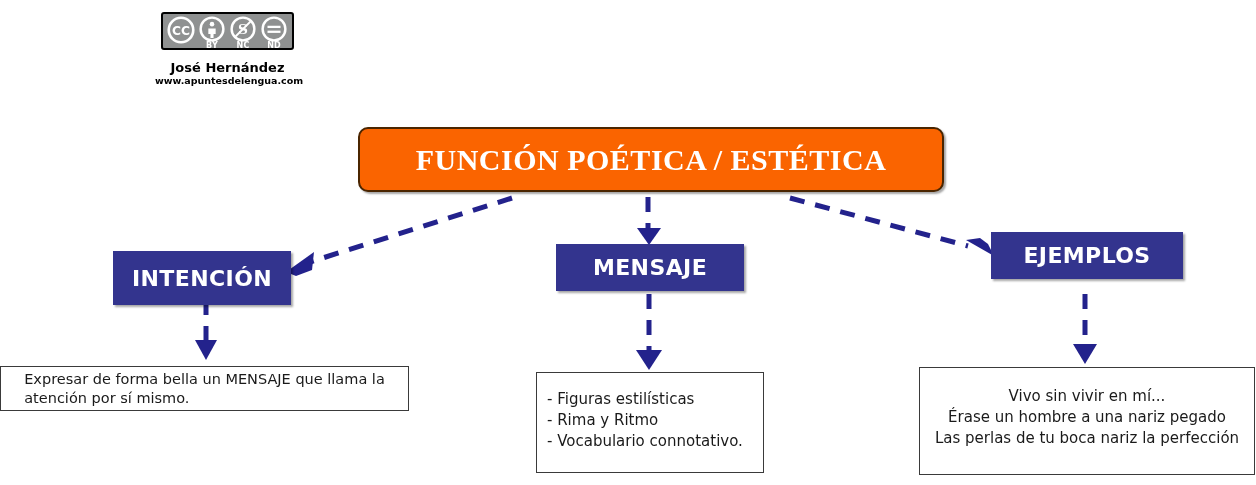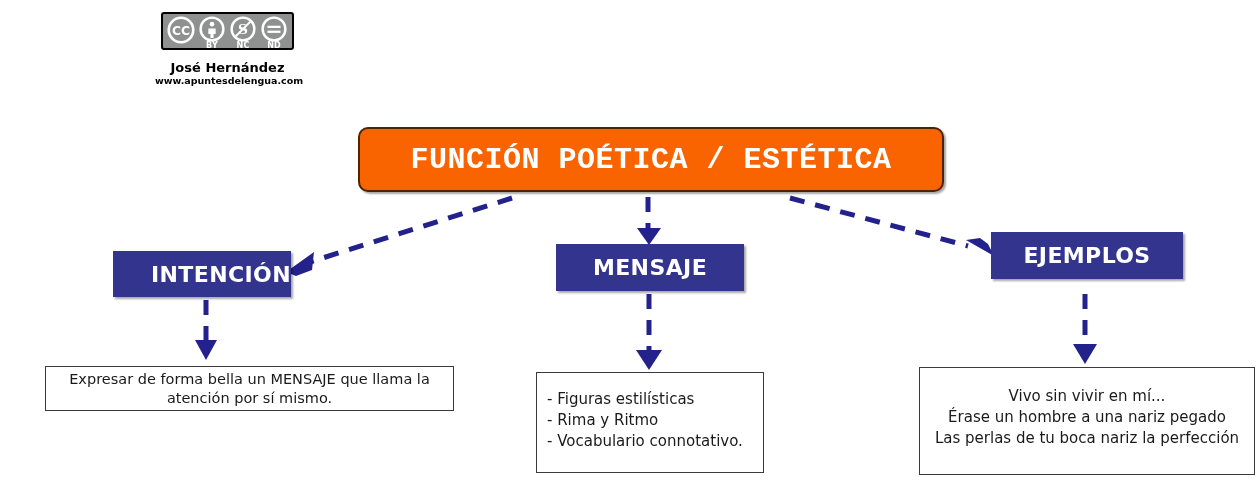"FUNCIÓN POÉTICA / ESTÉTICA" .title-box span { font-family: Liberation Mono, monospace -> Liberation Serif, serif }
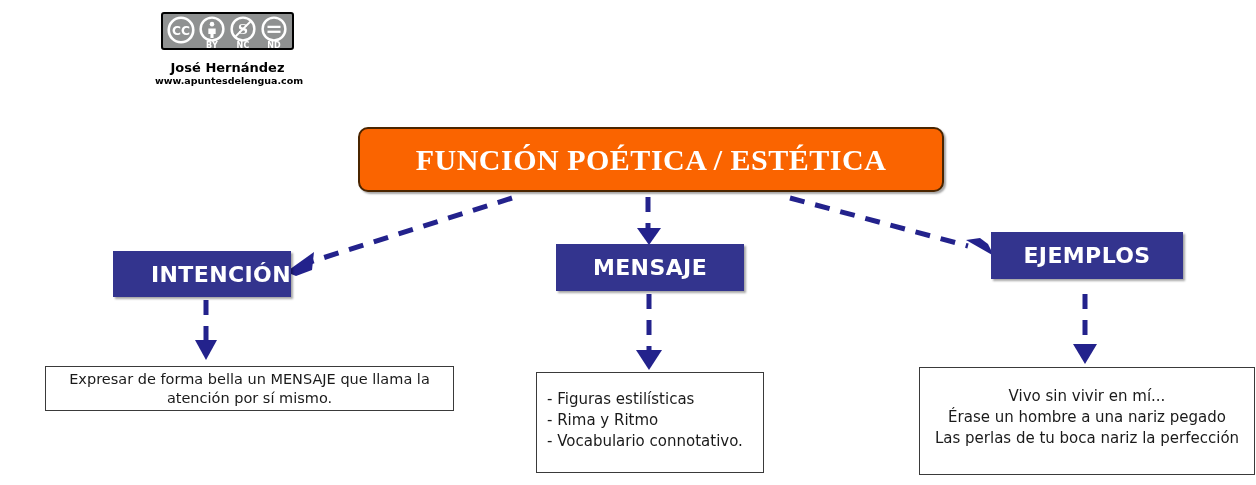"INTENCIÓN" #cat-intencion { height: 46px -> 54px; justify-content: flex-end -> none }
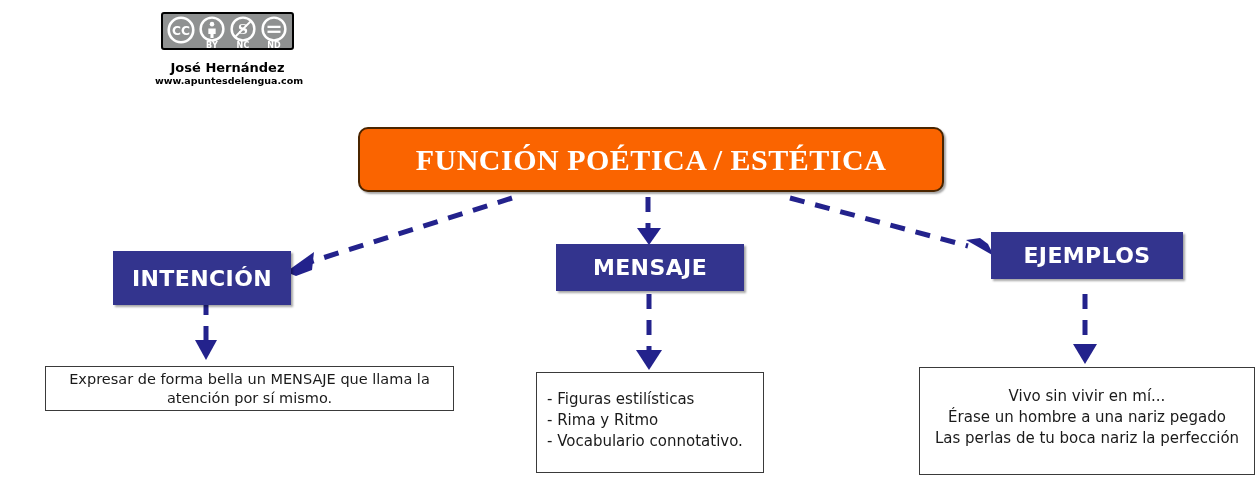"Expresar de forma bella un" #detail-intencion { margin-left: 45px -> none; text-align: center -> left }
